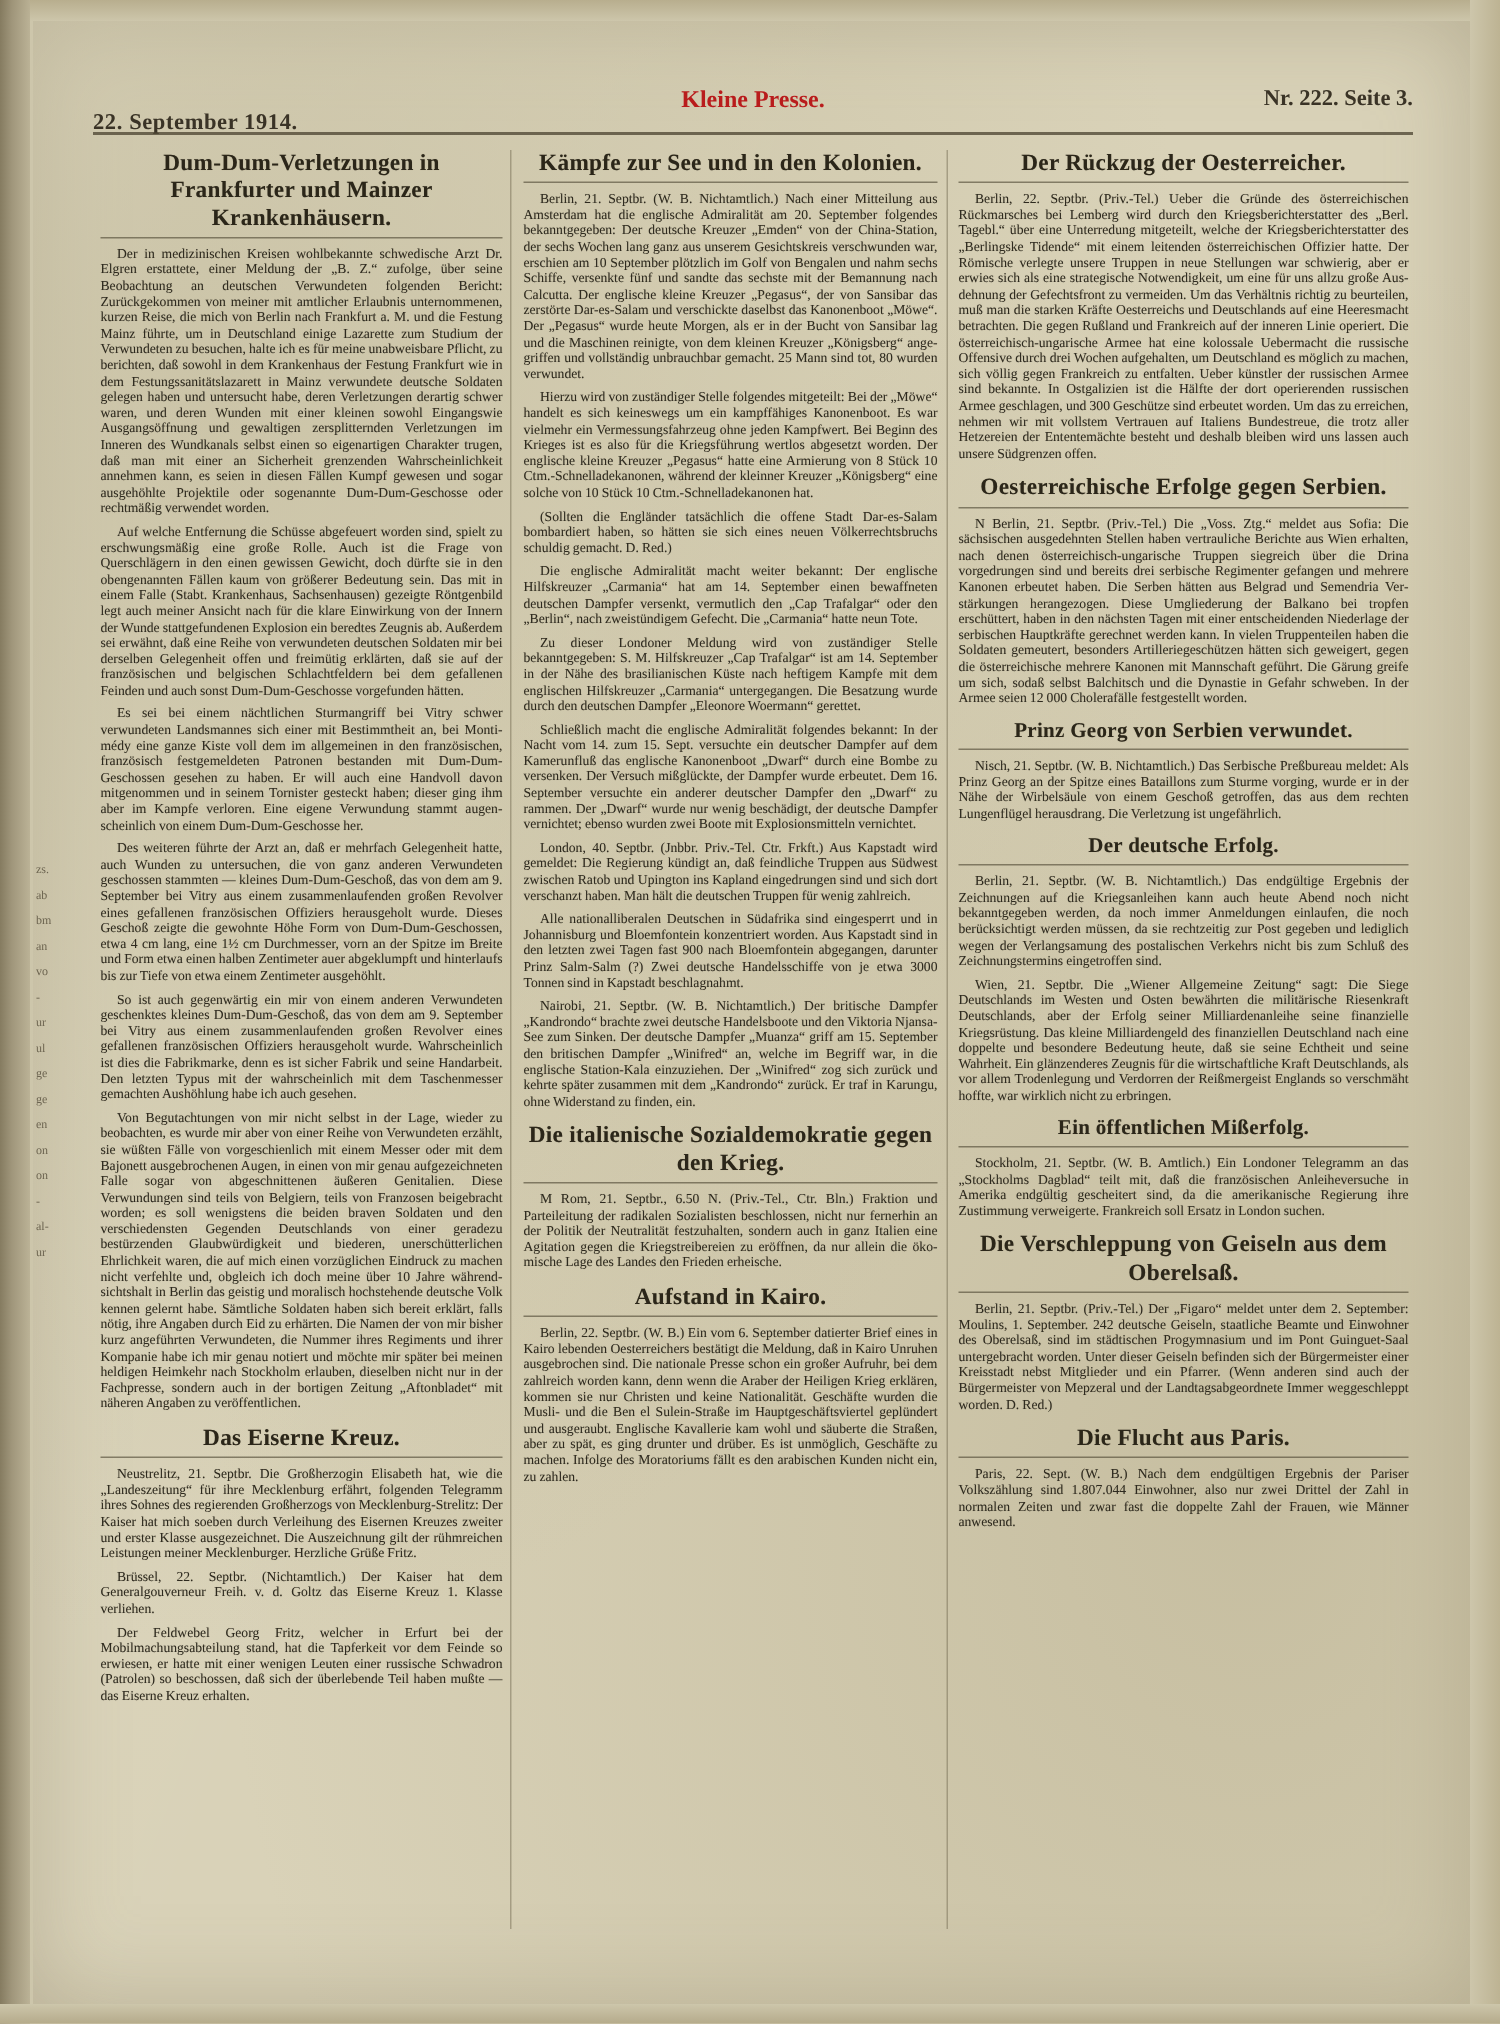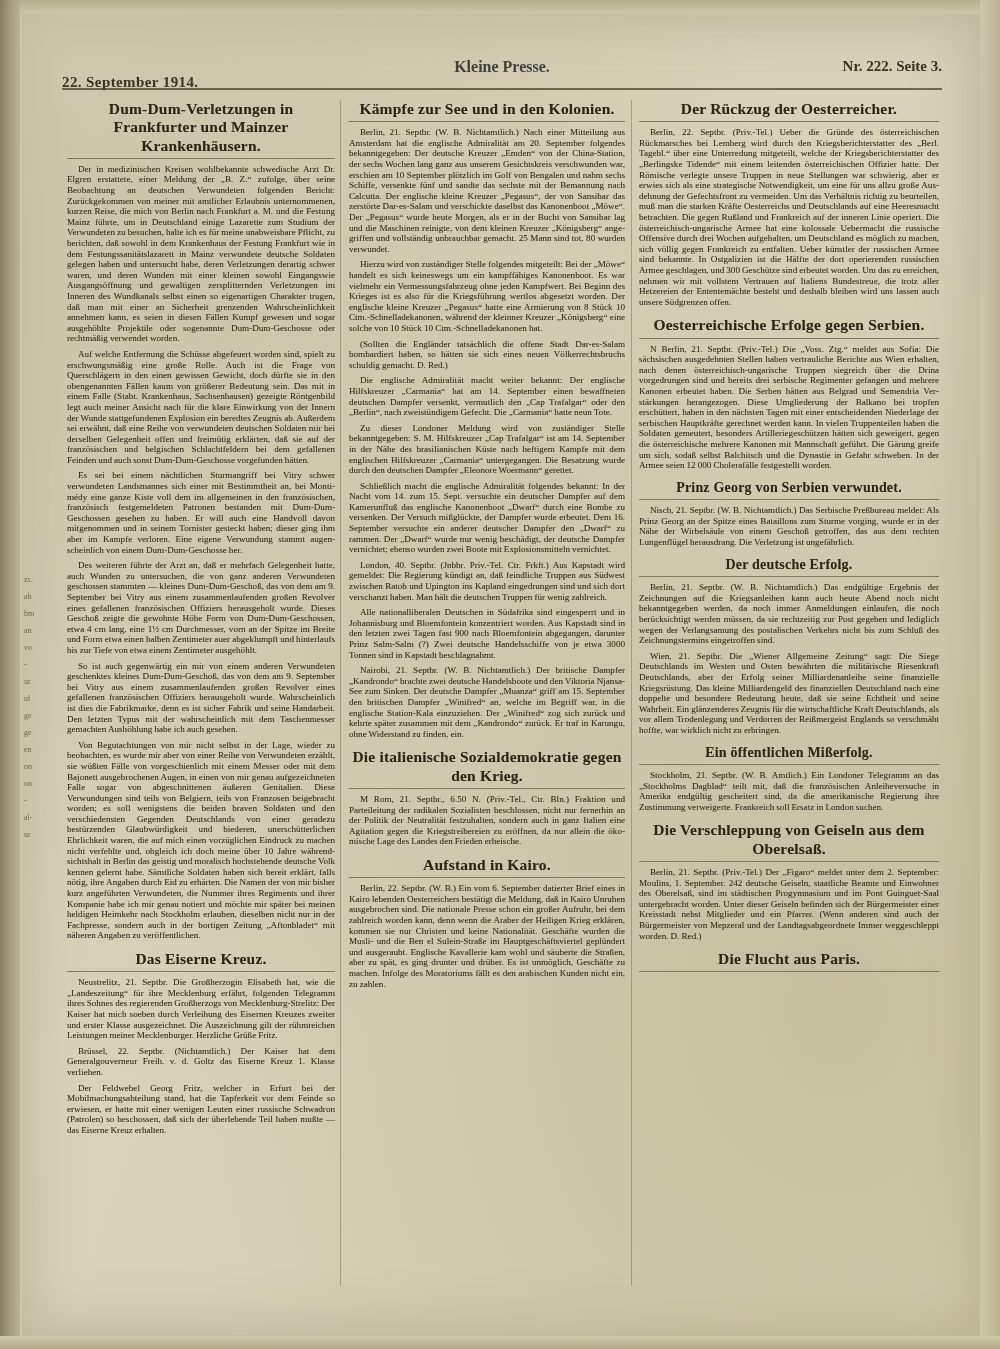"Kleine Presse." .mh-center { color: #404040 -> #b91c1c }
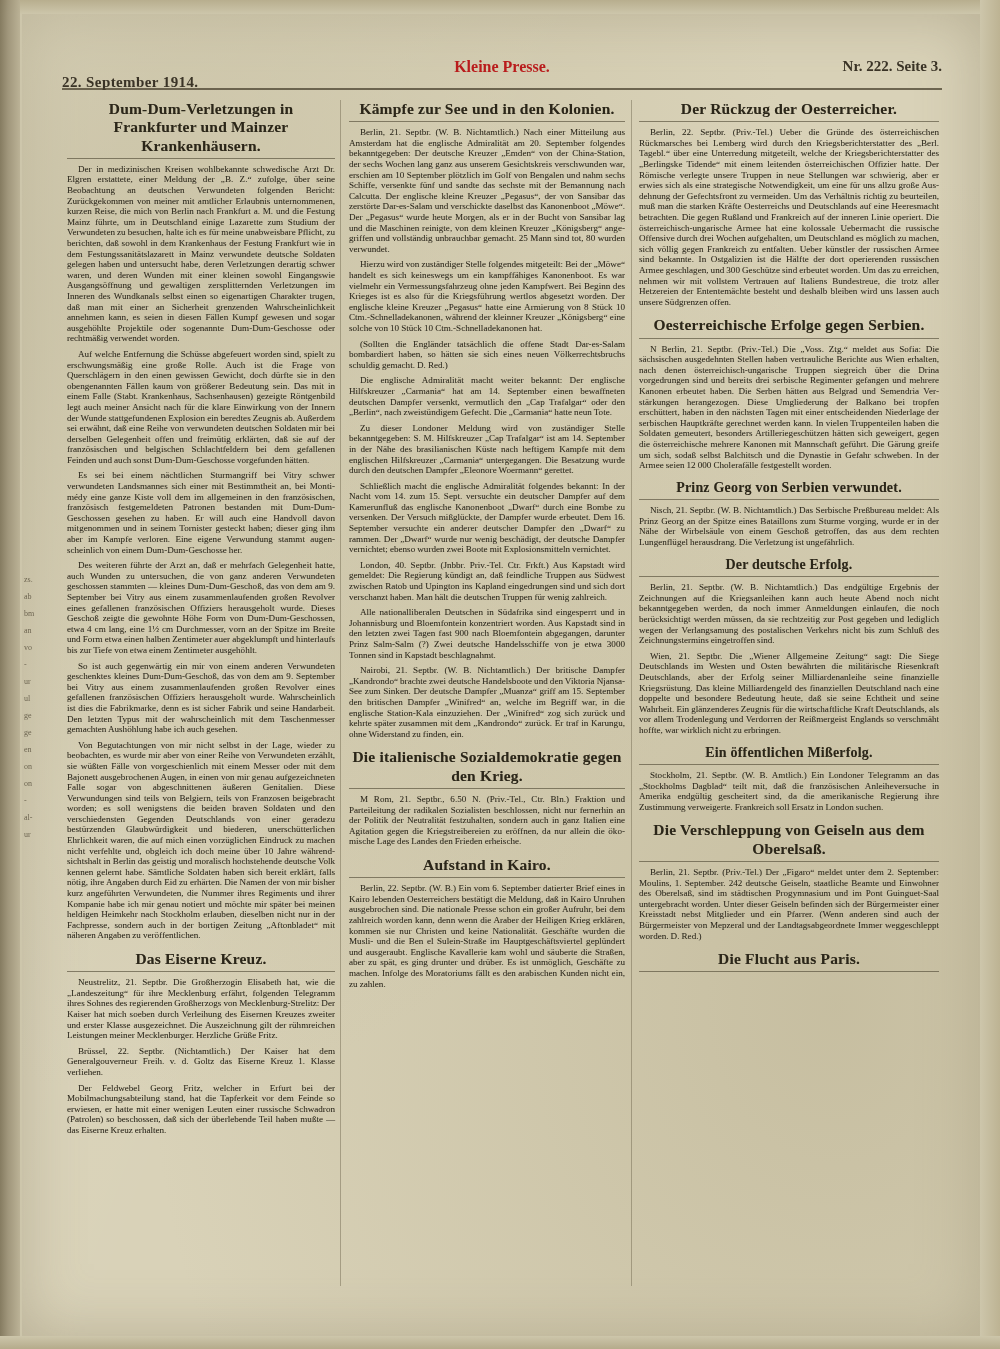"Paris, 22. Sept. (W. B.)" p { html: none -> <p>Paris, 22. Sept. (W. B.) Nach dem endgültigen Ergebnis der Pariser Volkszählung sind 1.807.044 Einwohner, also nur zwei Drittel der Zahl in normalen Zeiten und zwar fast die doppelte Zahl der Frauen, wie Männer anwesend.</p> }
